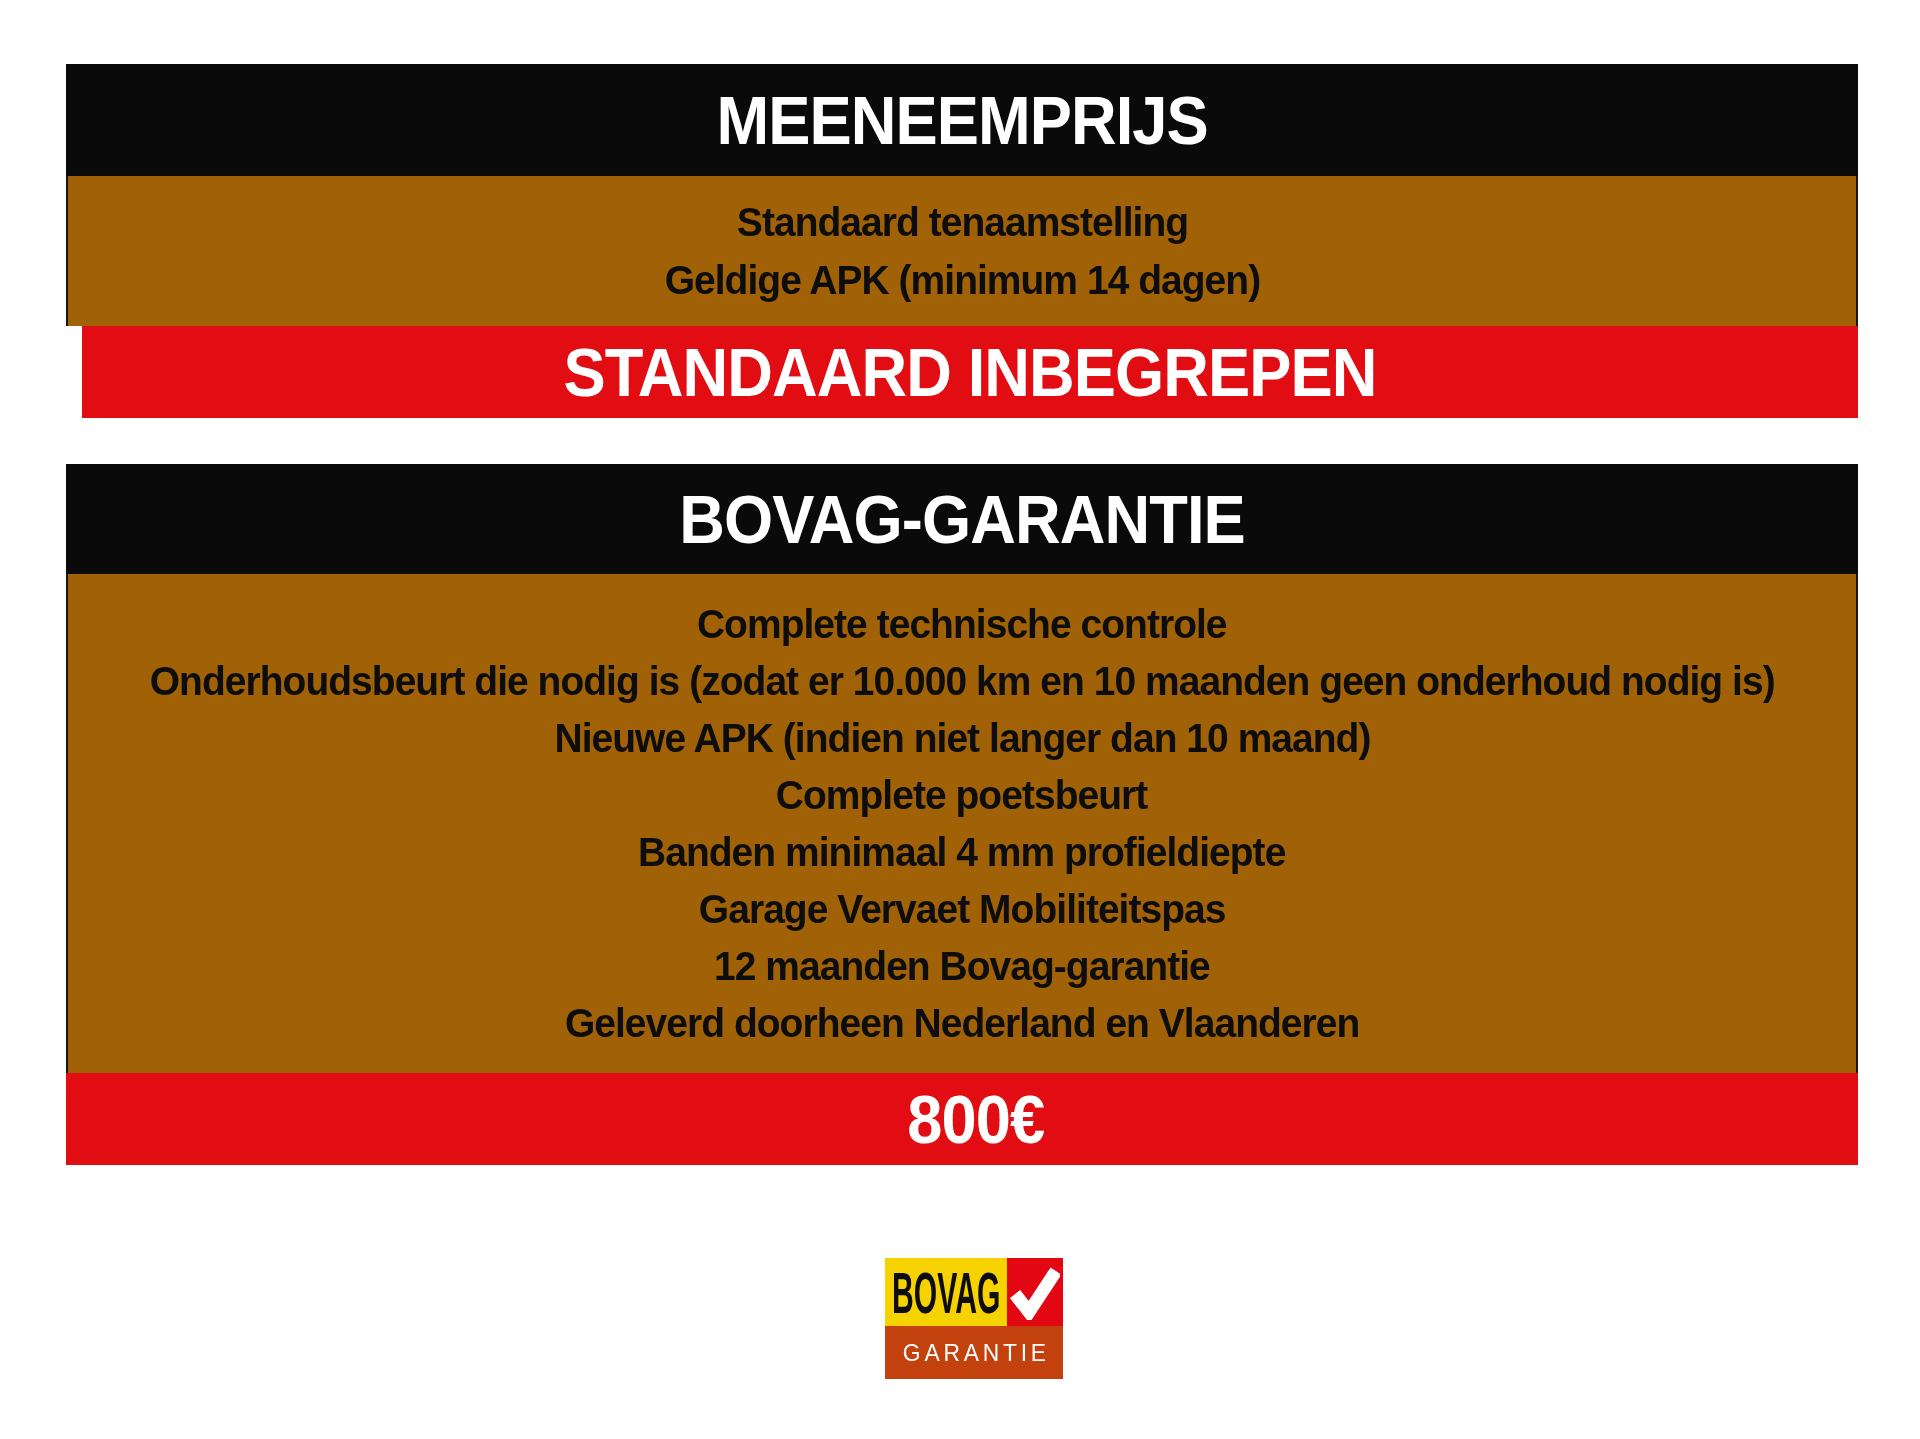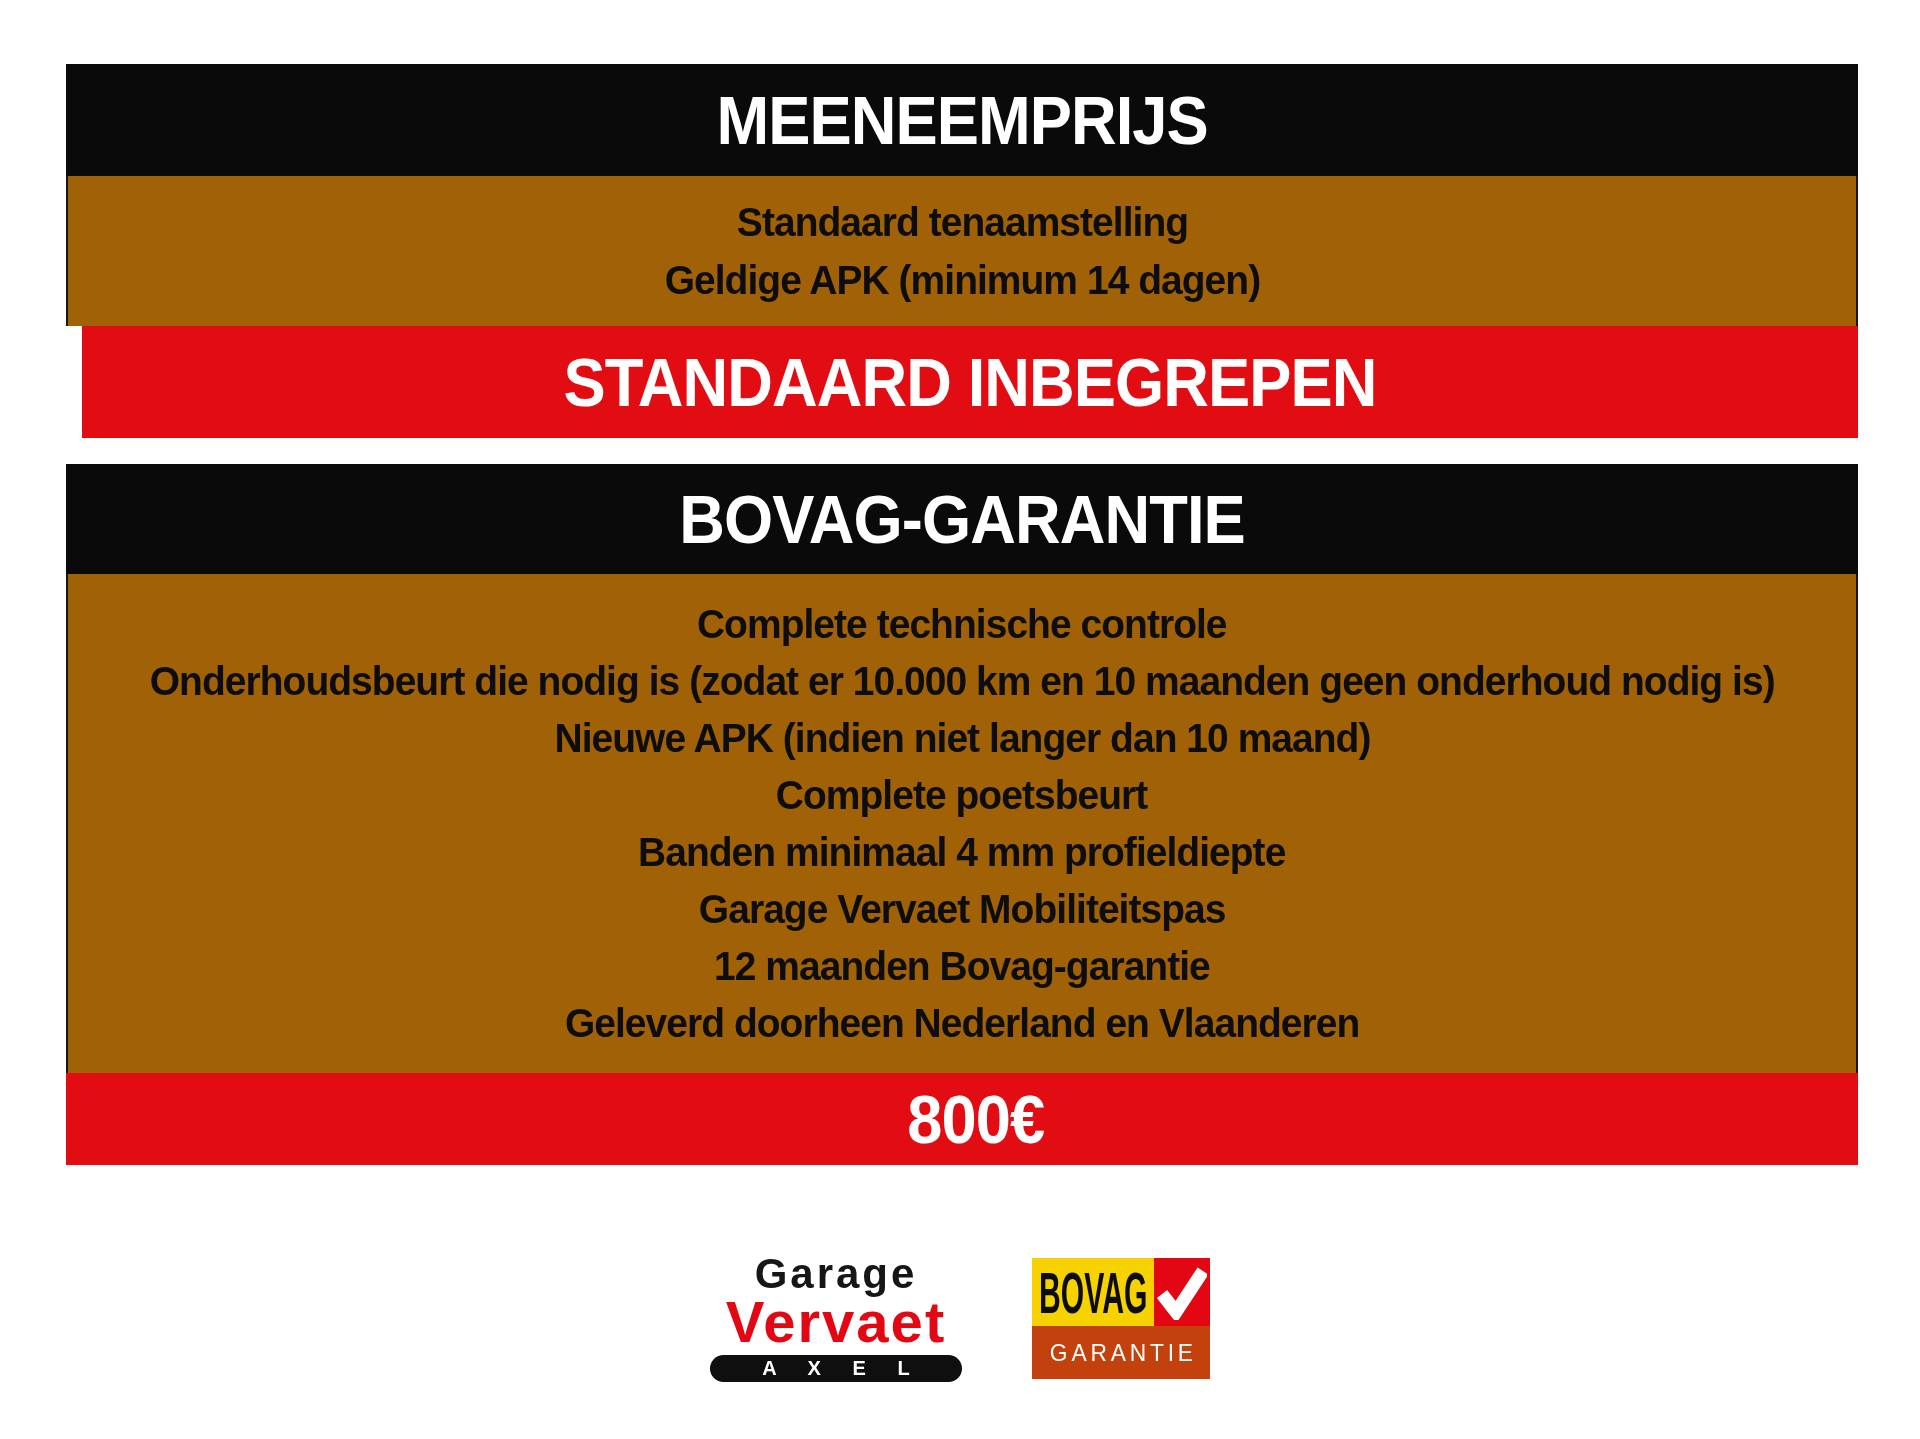"STANDAARD INBEGREPEN" #card-top .bar-red { height: 112px -> 92px }
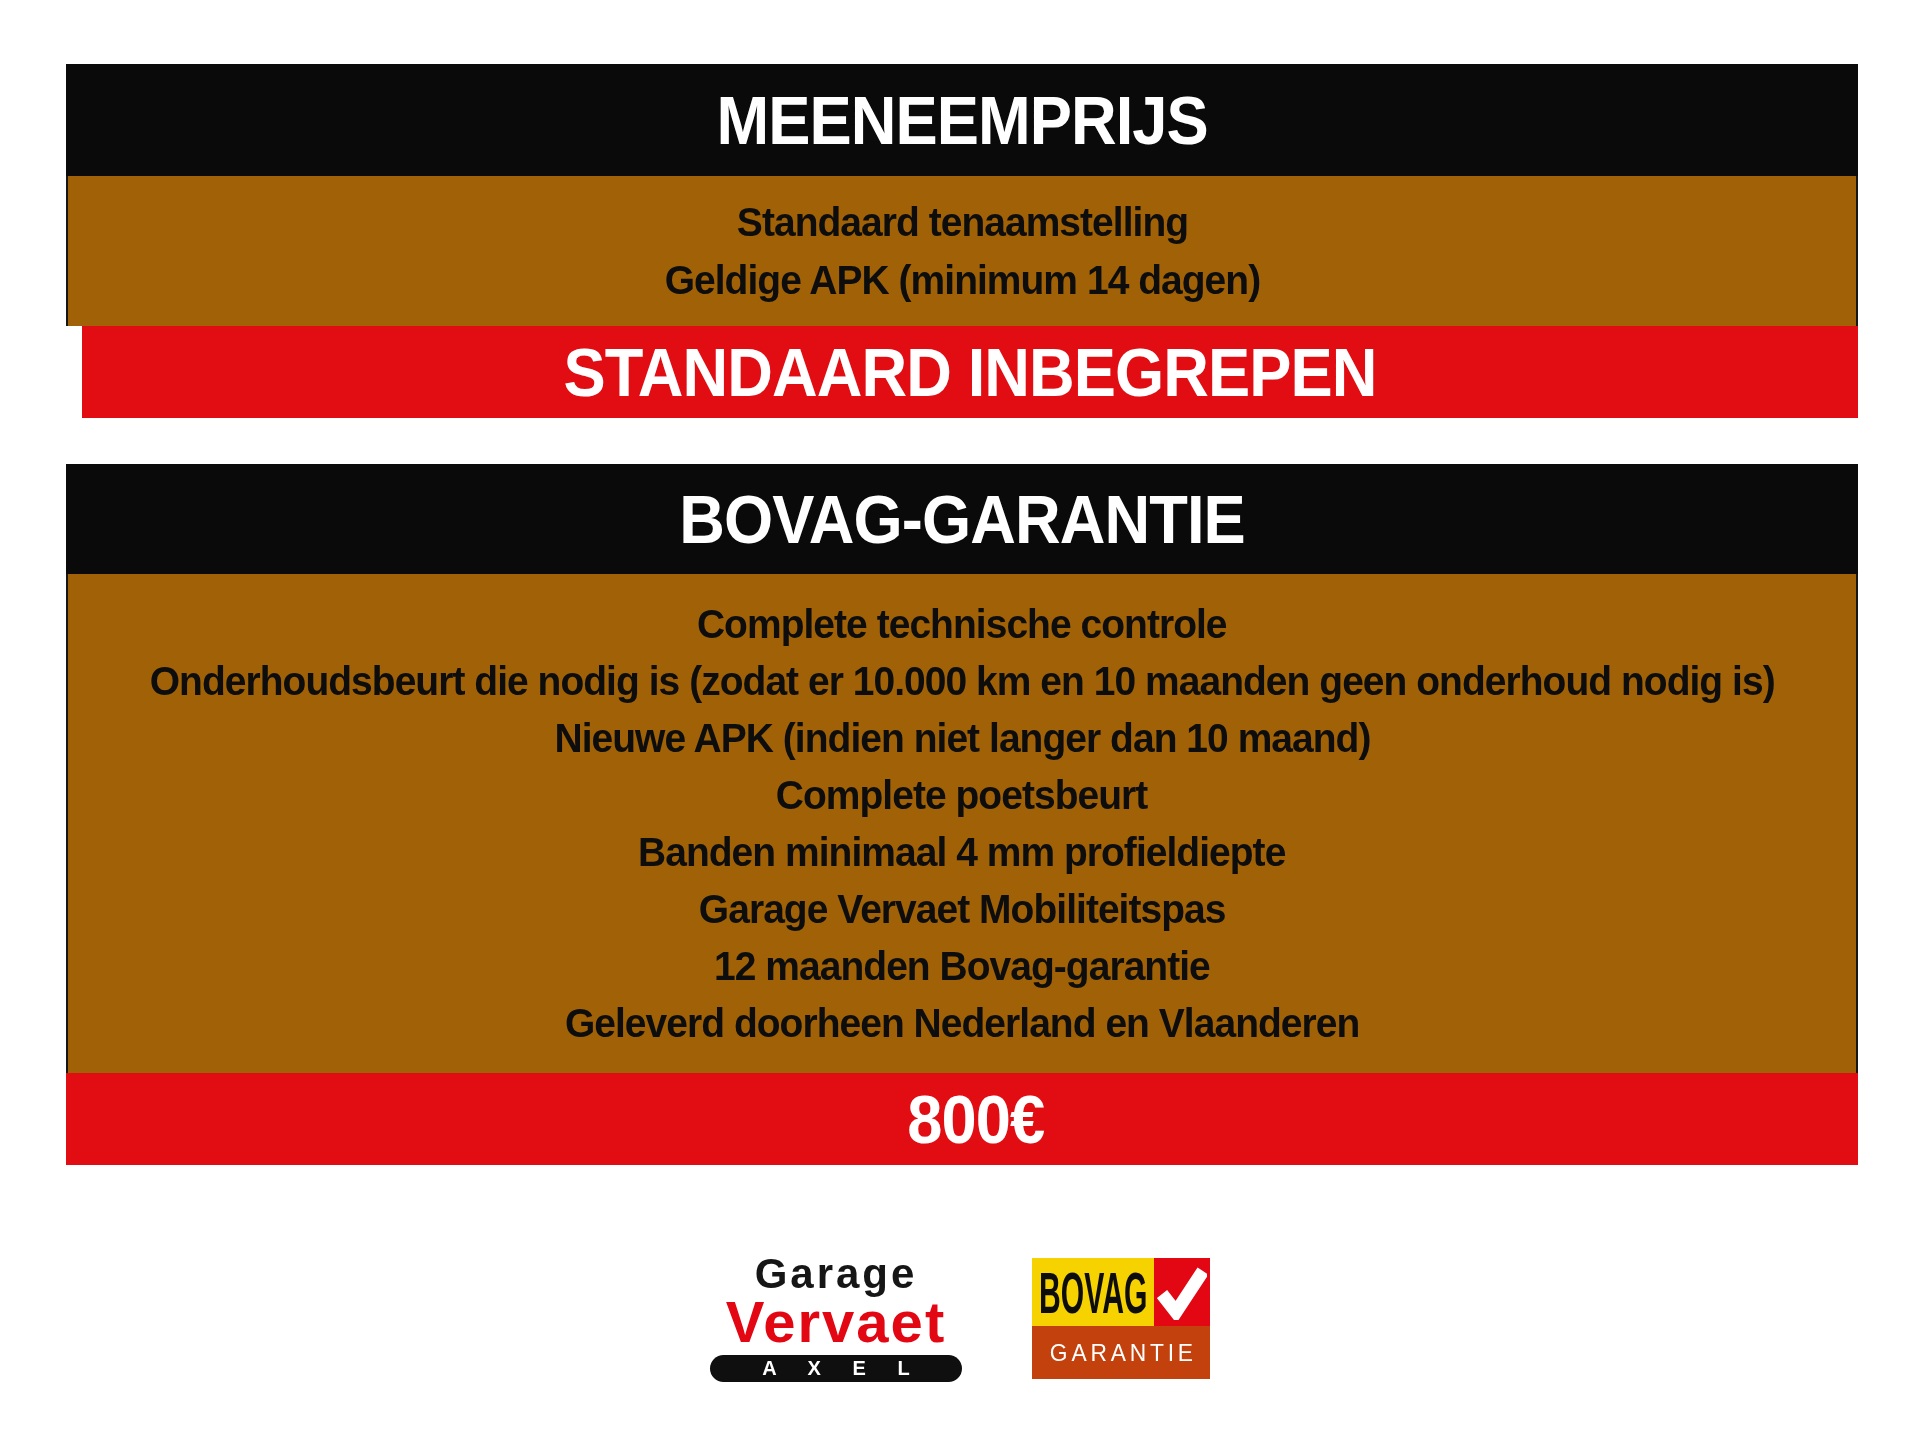"Garage" div.vervaet-logo { html: <div> <div>Garage</div> <div>Vervaet</div> <div> <span>A X E L</span> </div> </div> -> none }
